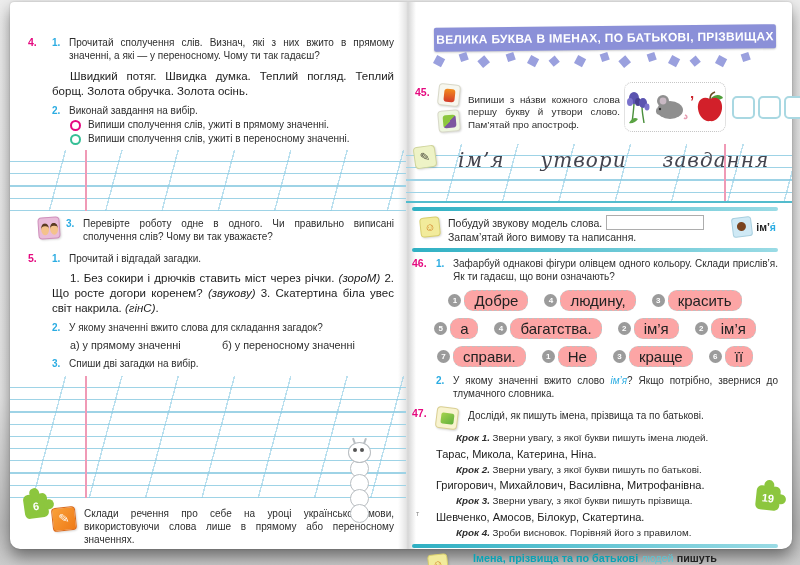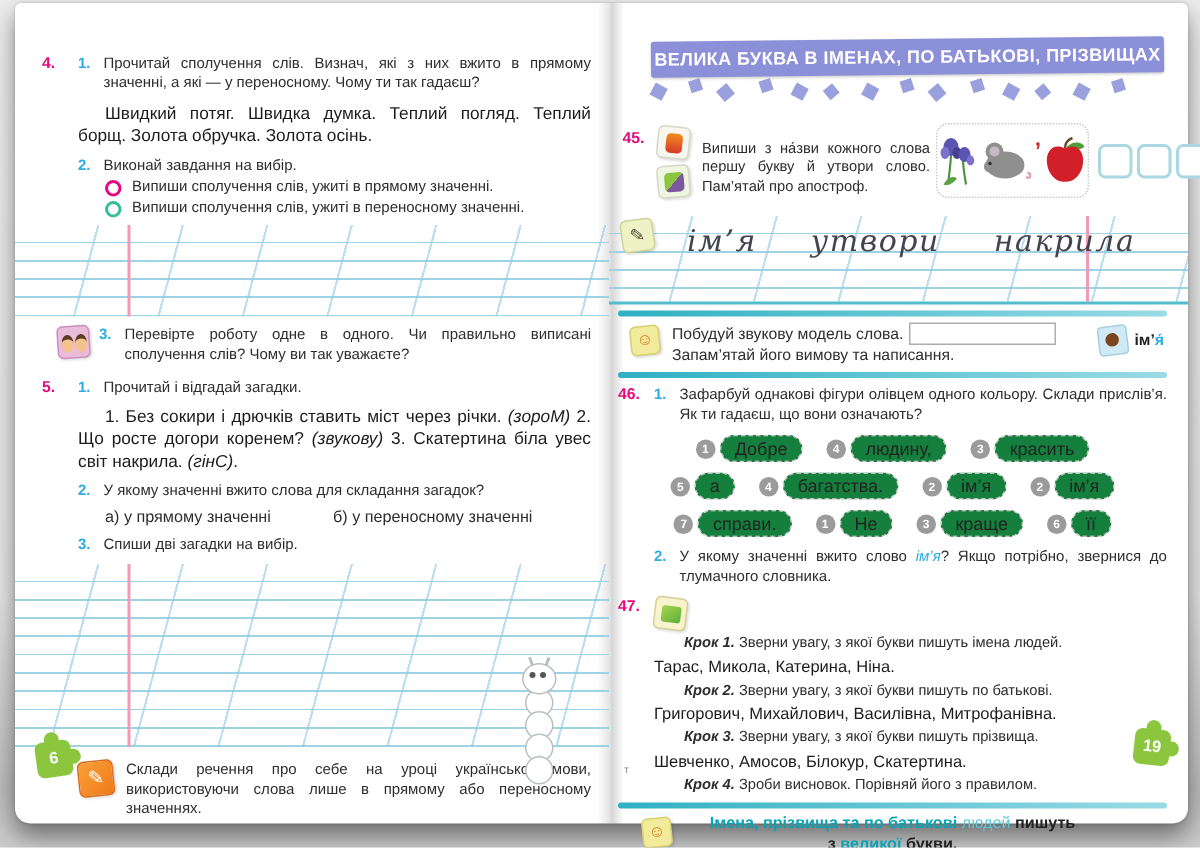"накрила" span { text: накрила -> завдання }
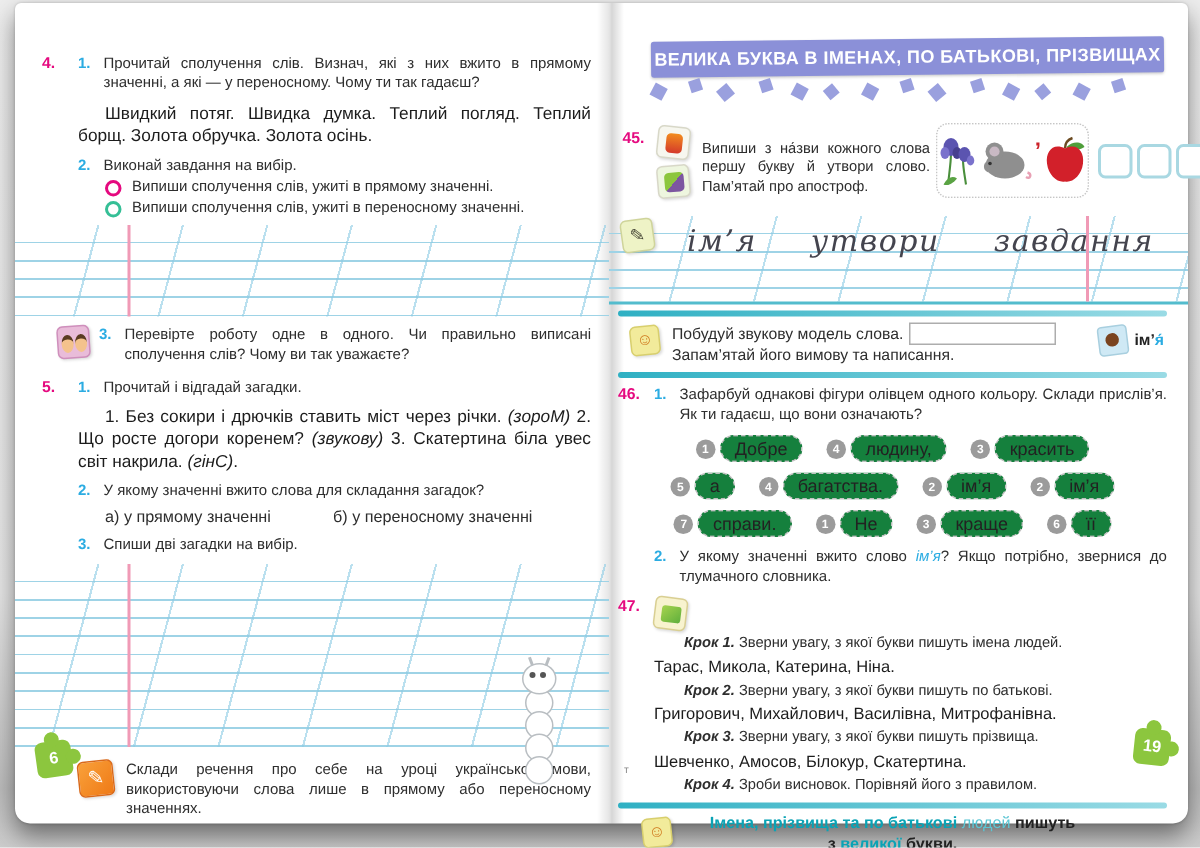"Добре" .tword { background: #15803d -> #fca5a5; font-size: 12px -> 15px }
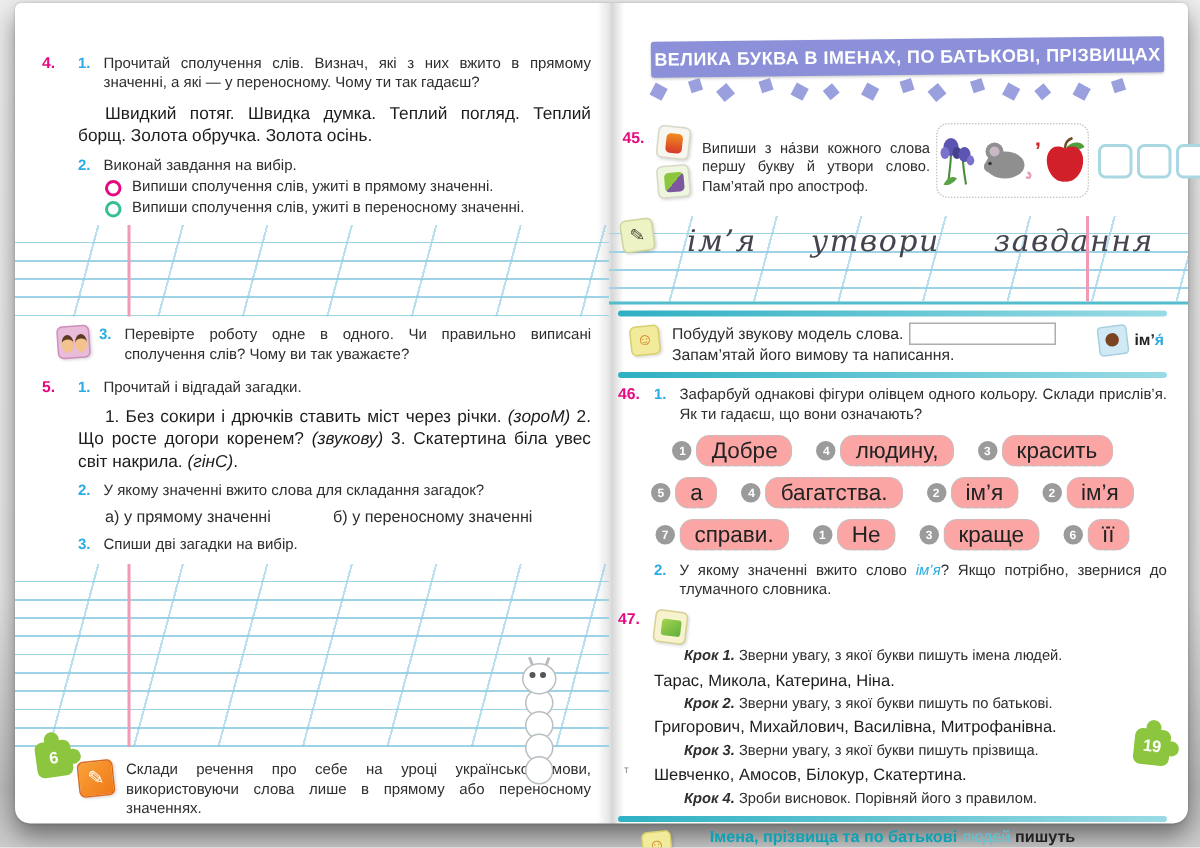"Досліди́, як пишуть імена, прізвища" p.task { html: none -> <p>Досліди́, як пишуть імена, прізвища та по батькові.</p> }
